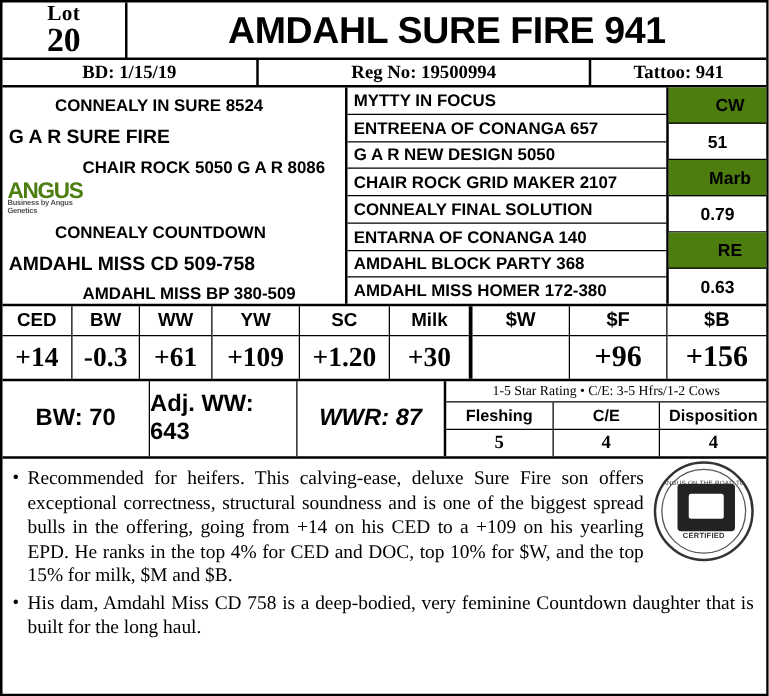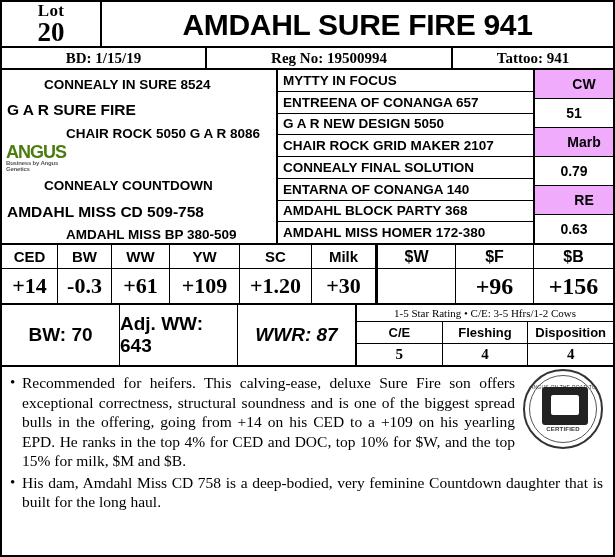"Tattoo: 941" .id-tat { width: 160px -> 140px }
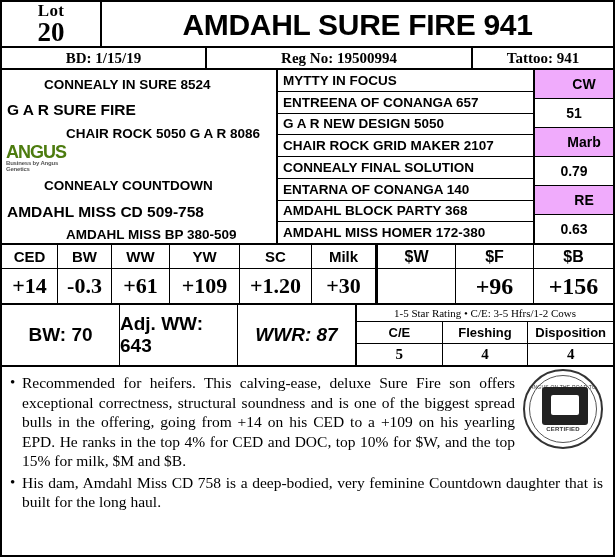"CW" .ped-right .pr.hdr { background: #f0abfc -> #4d7c0f }
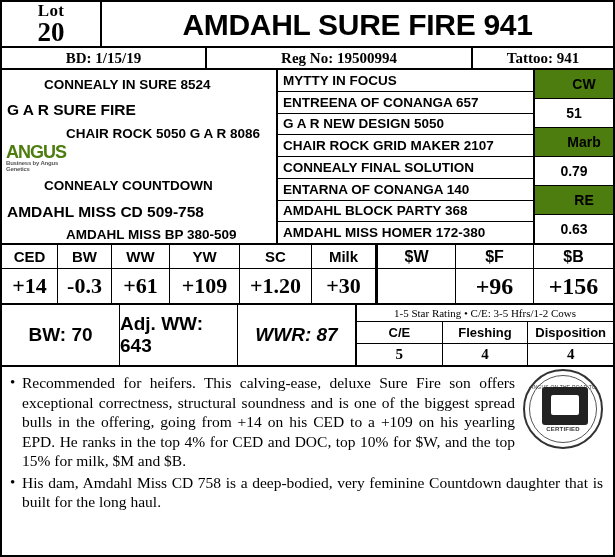"C/E" div.sc { order: before "Fleshing" -> after "Fleshing" }
